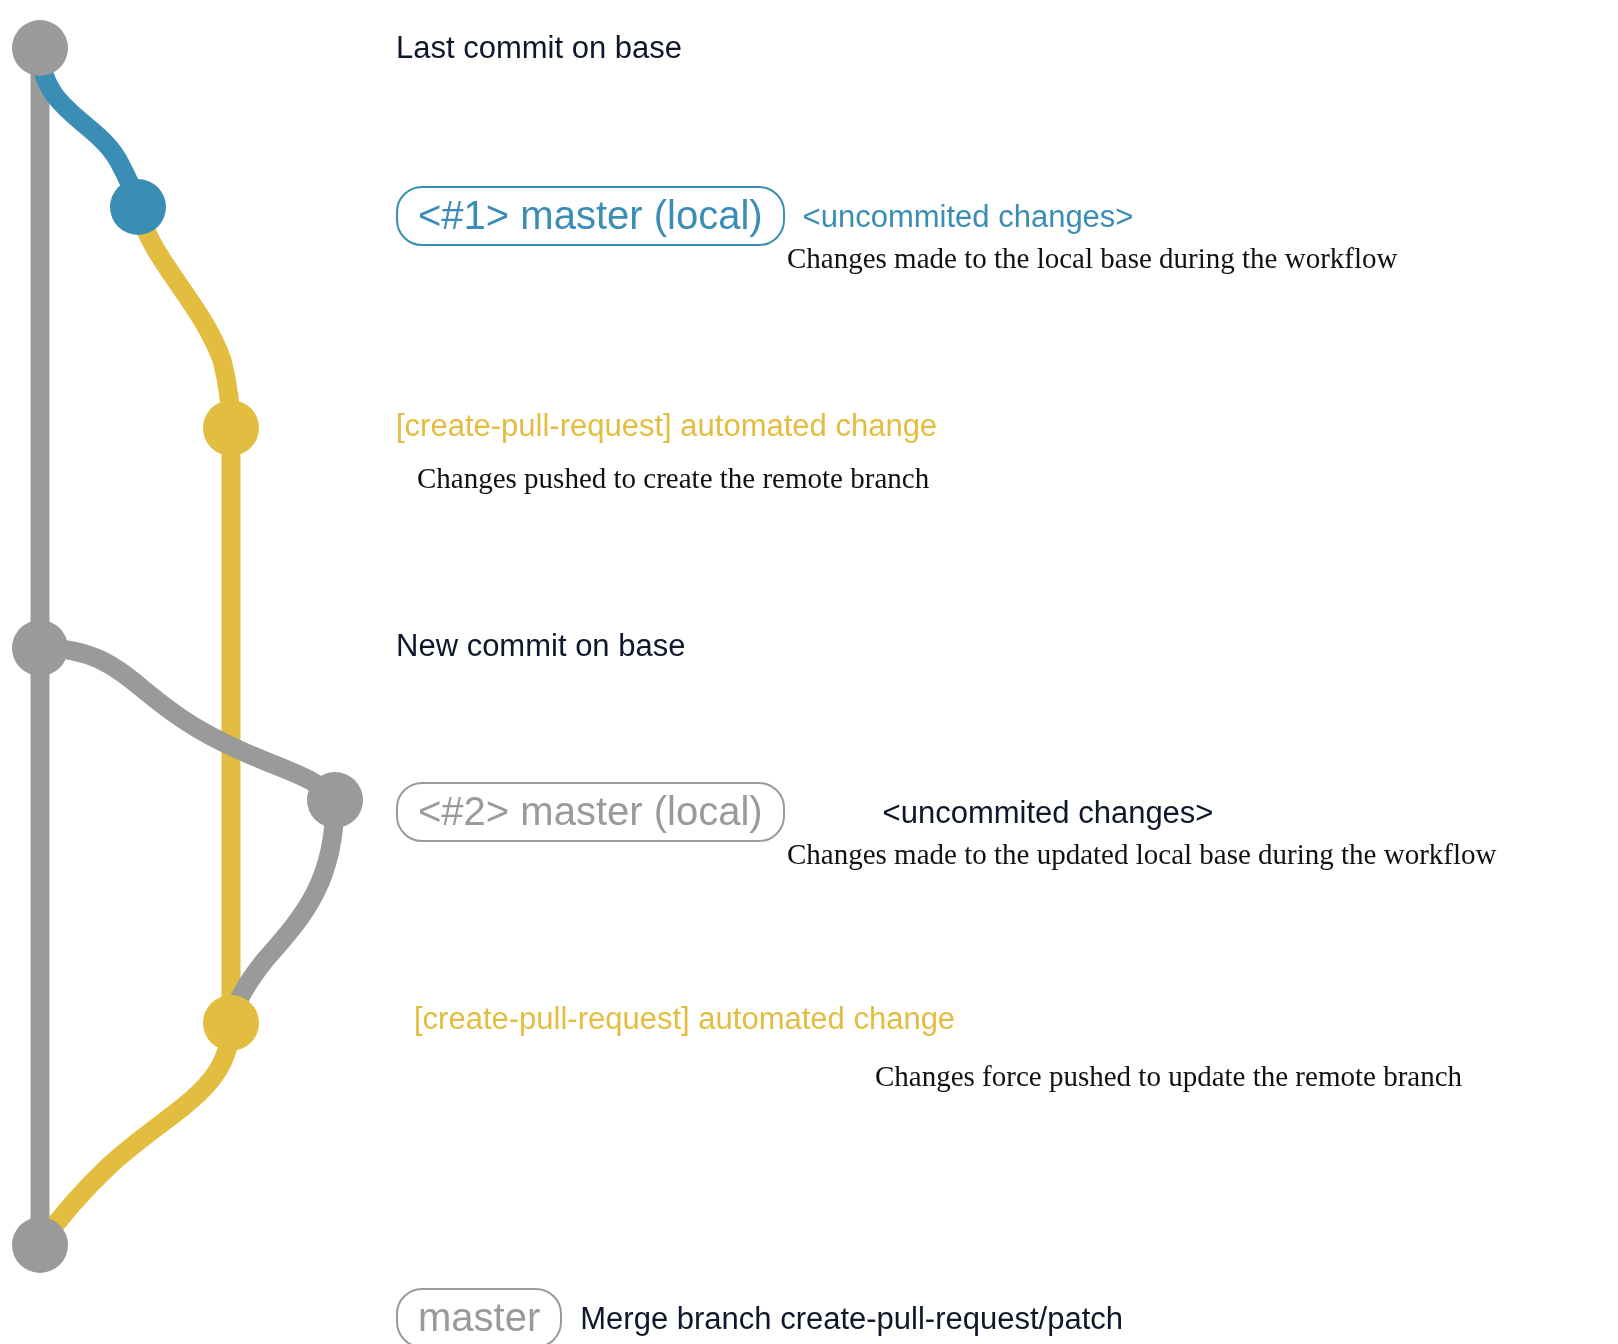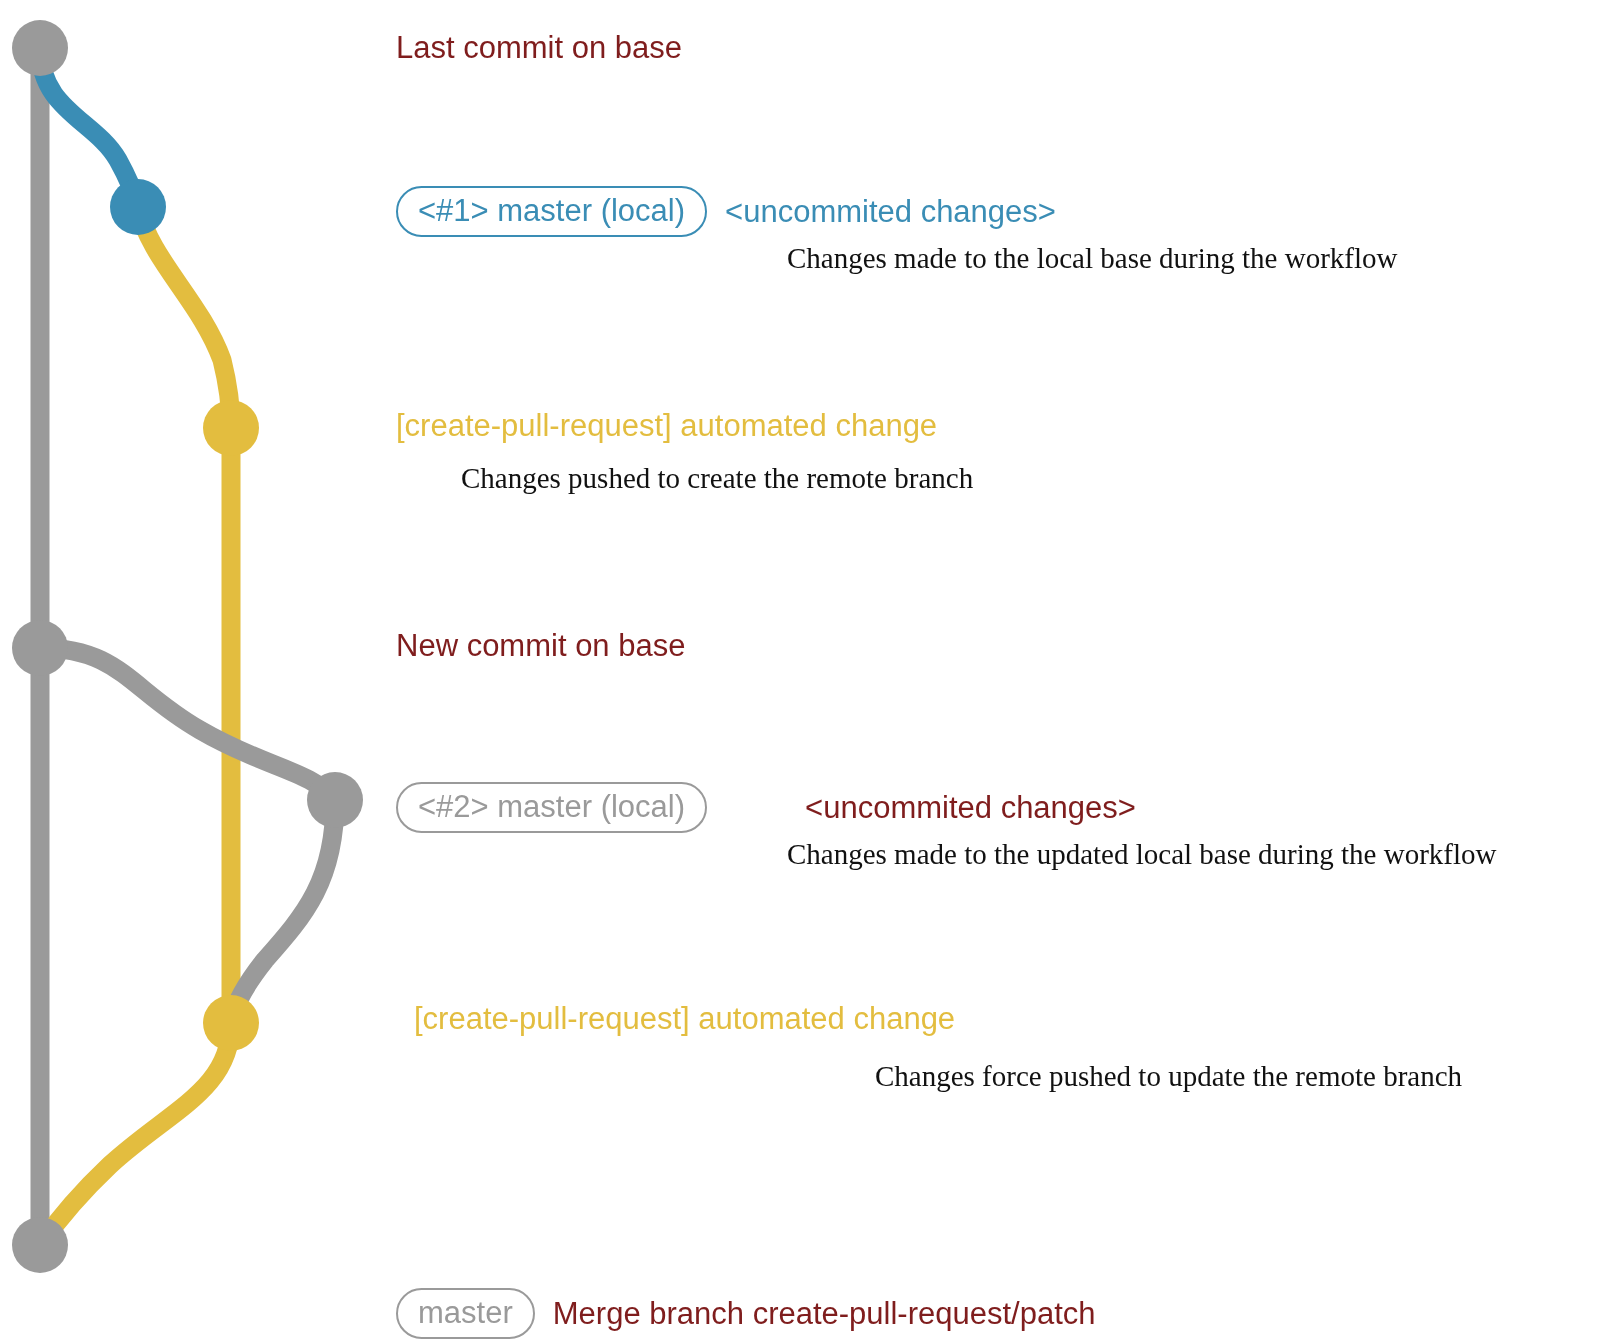"Last commit on base" .subject.gray { color: #7f1d1d -> #0f172a }
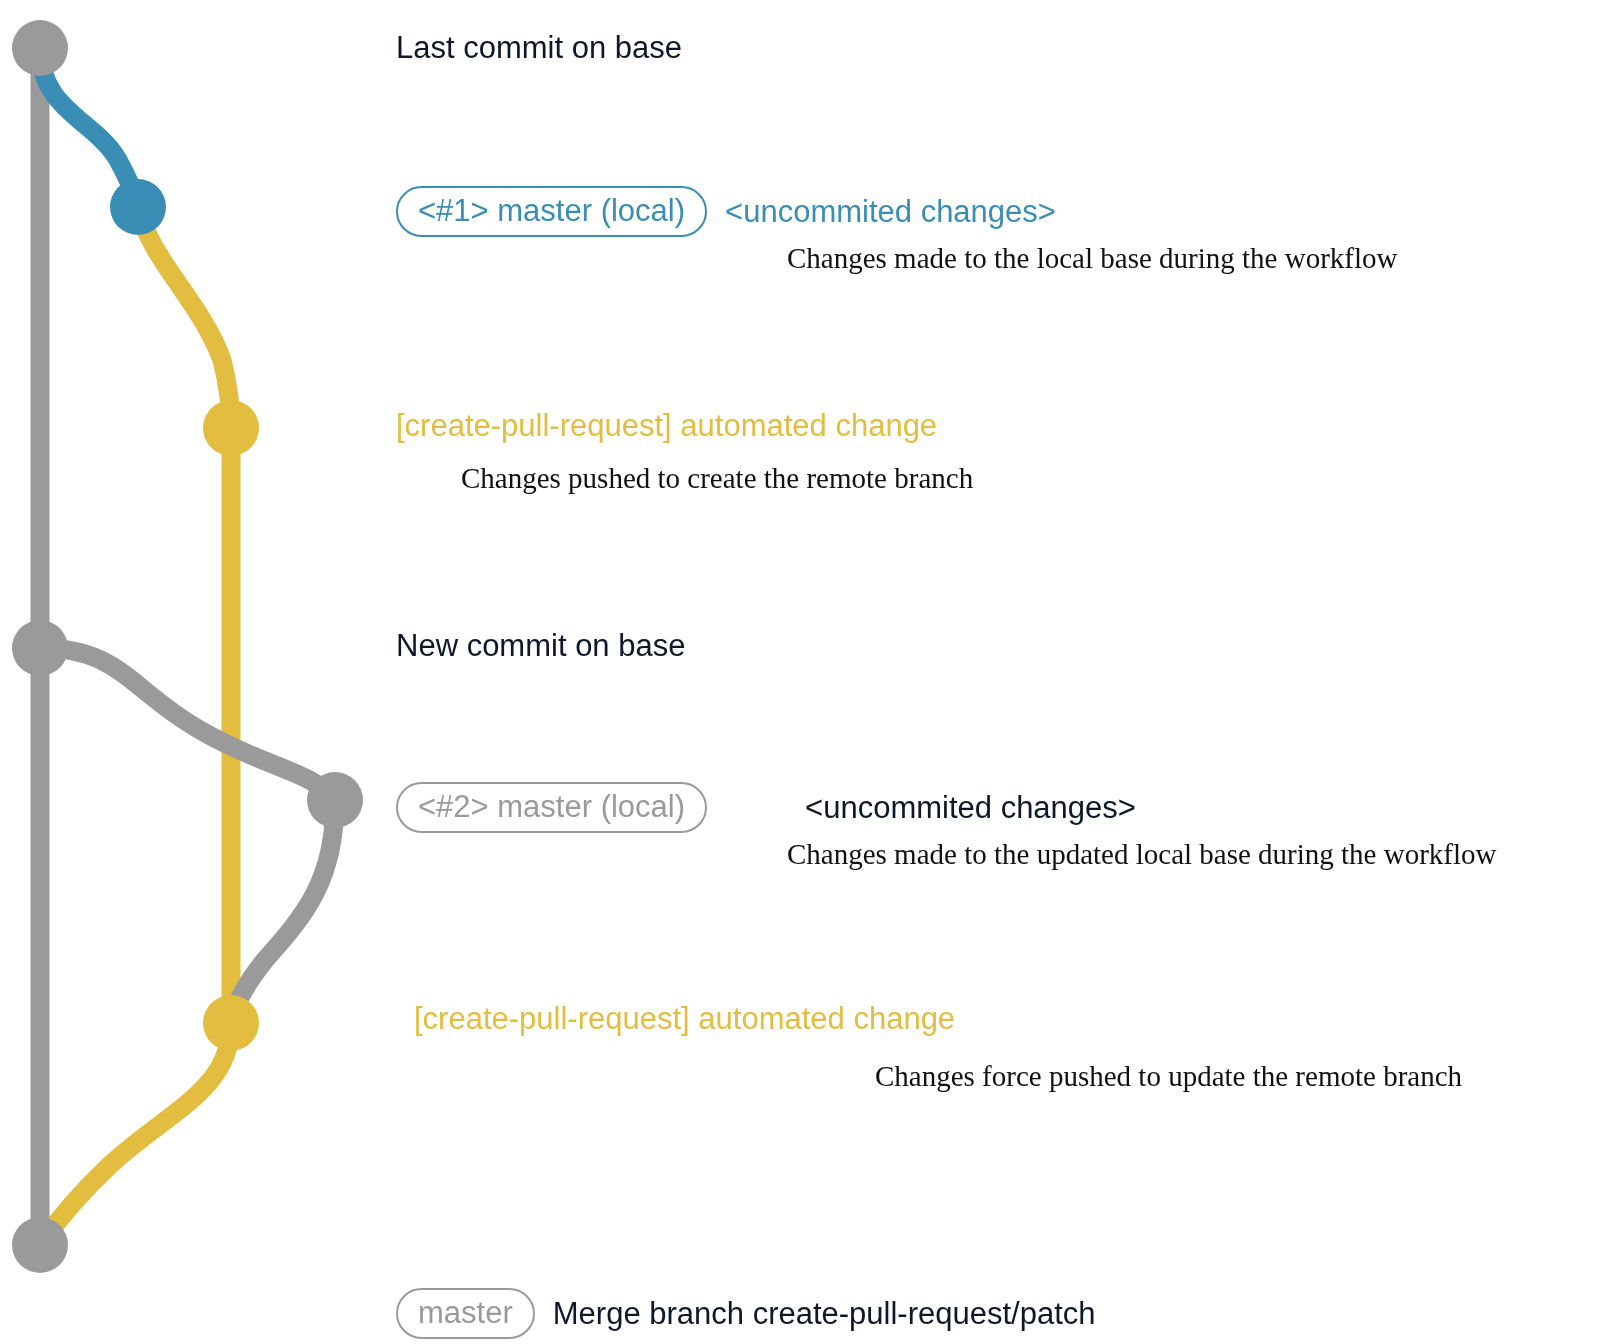"<#1> master (local)" .badge { font-size: 31px -> 40px }
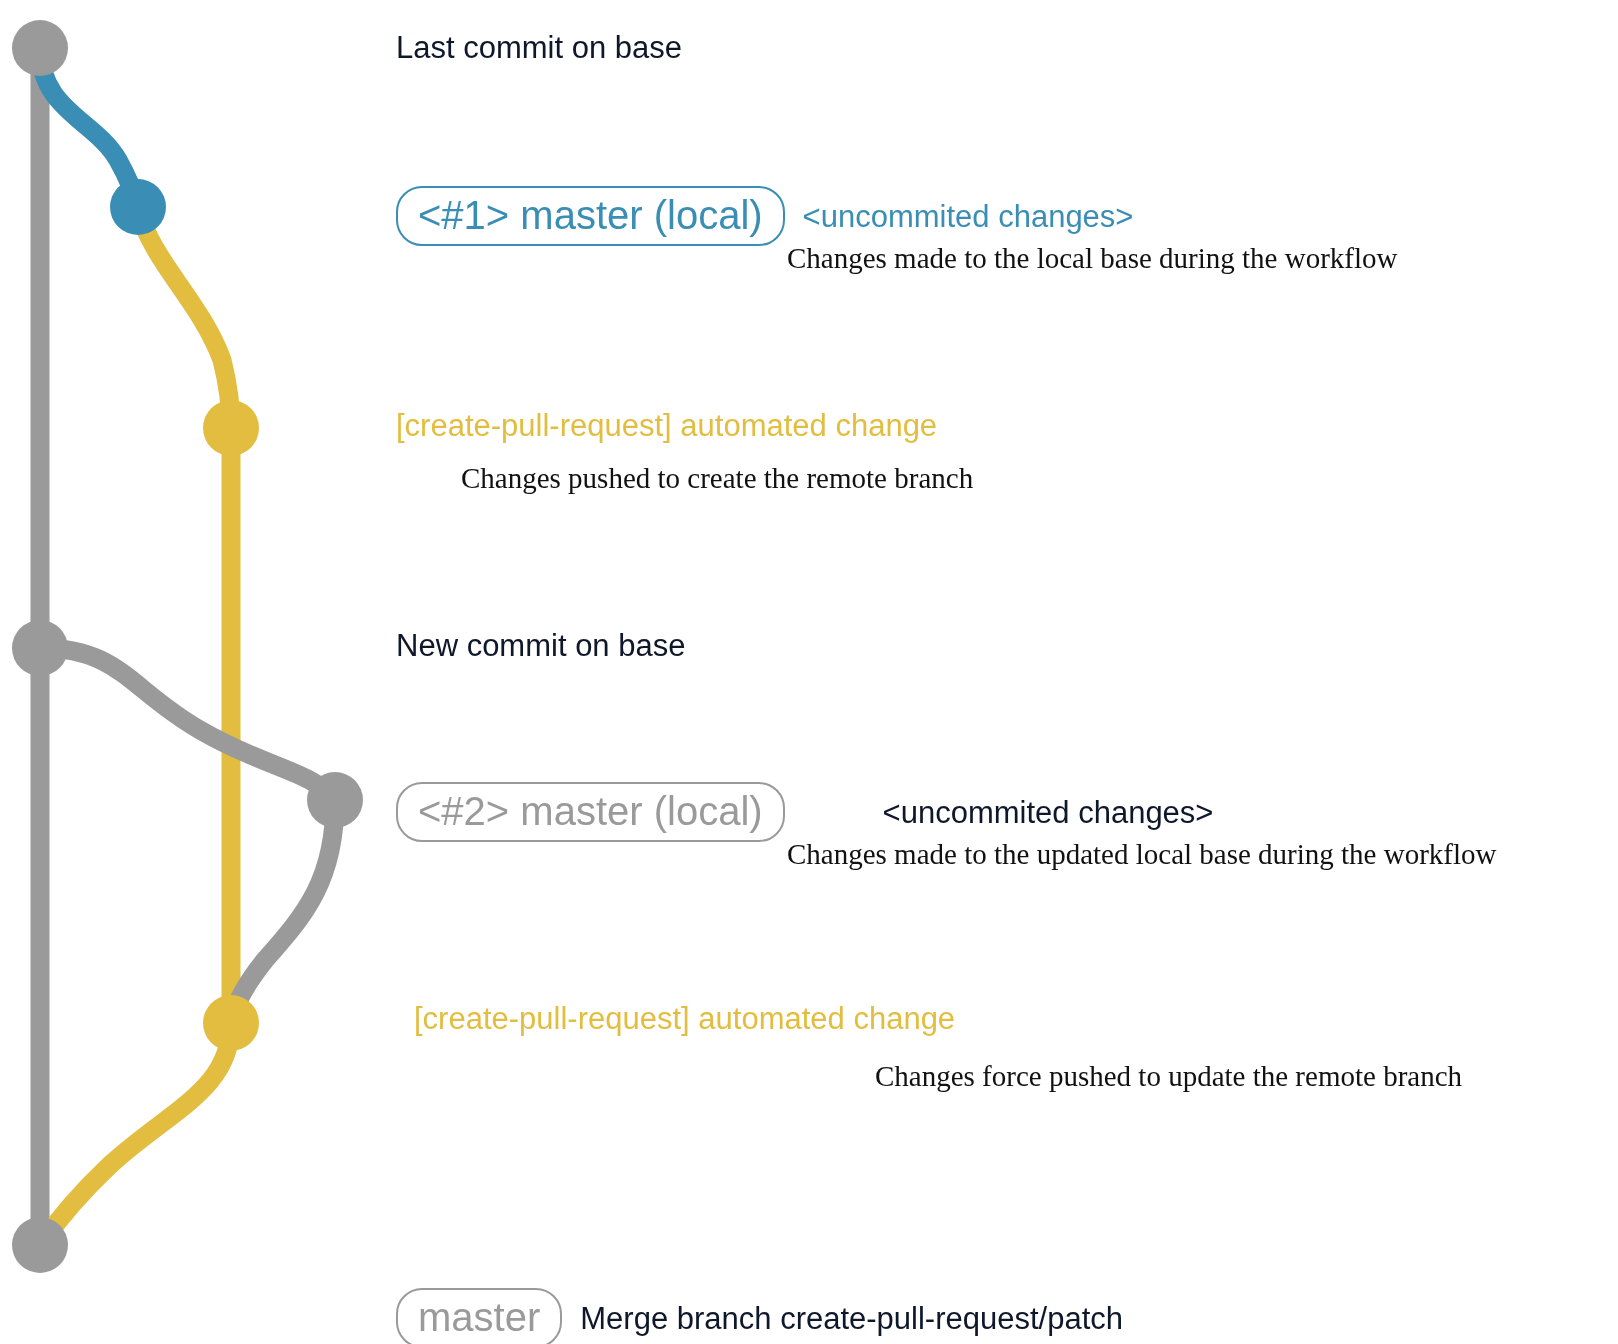"Changes pushed to create the" div.desc { margin-left: 44px -> none }
